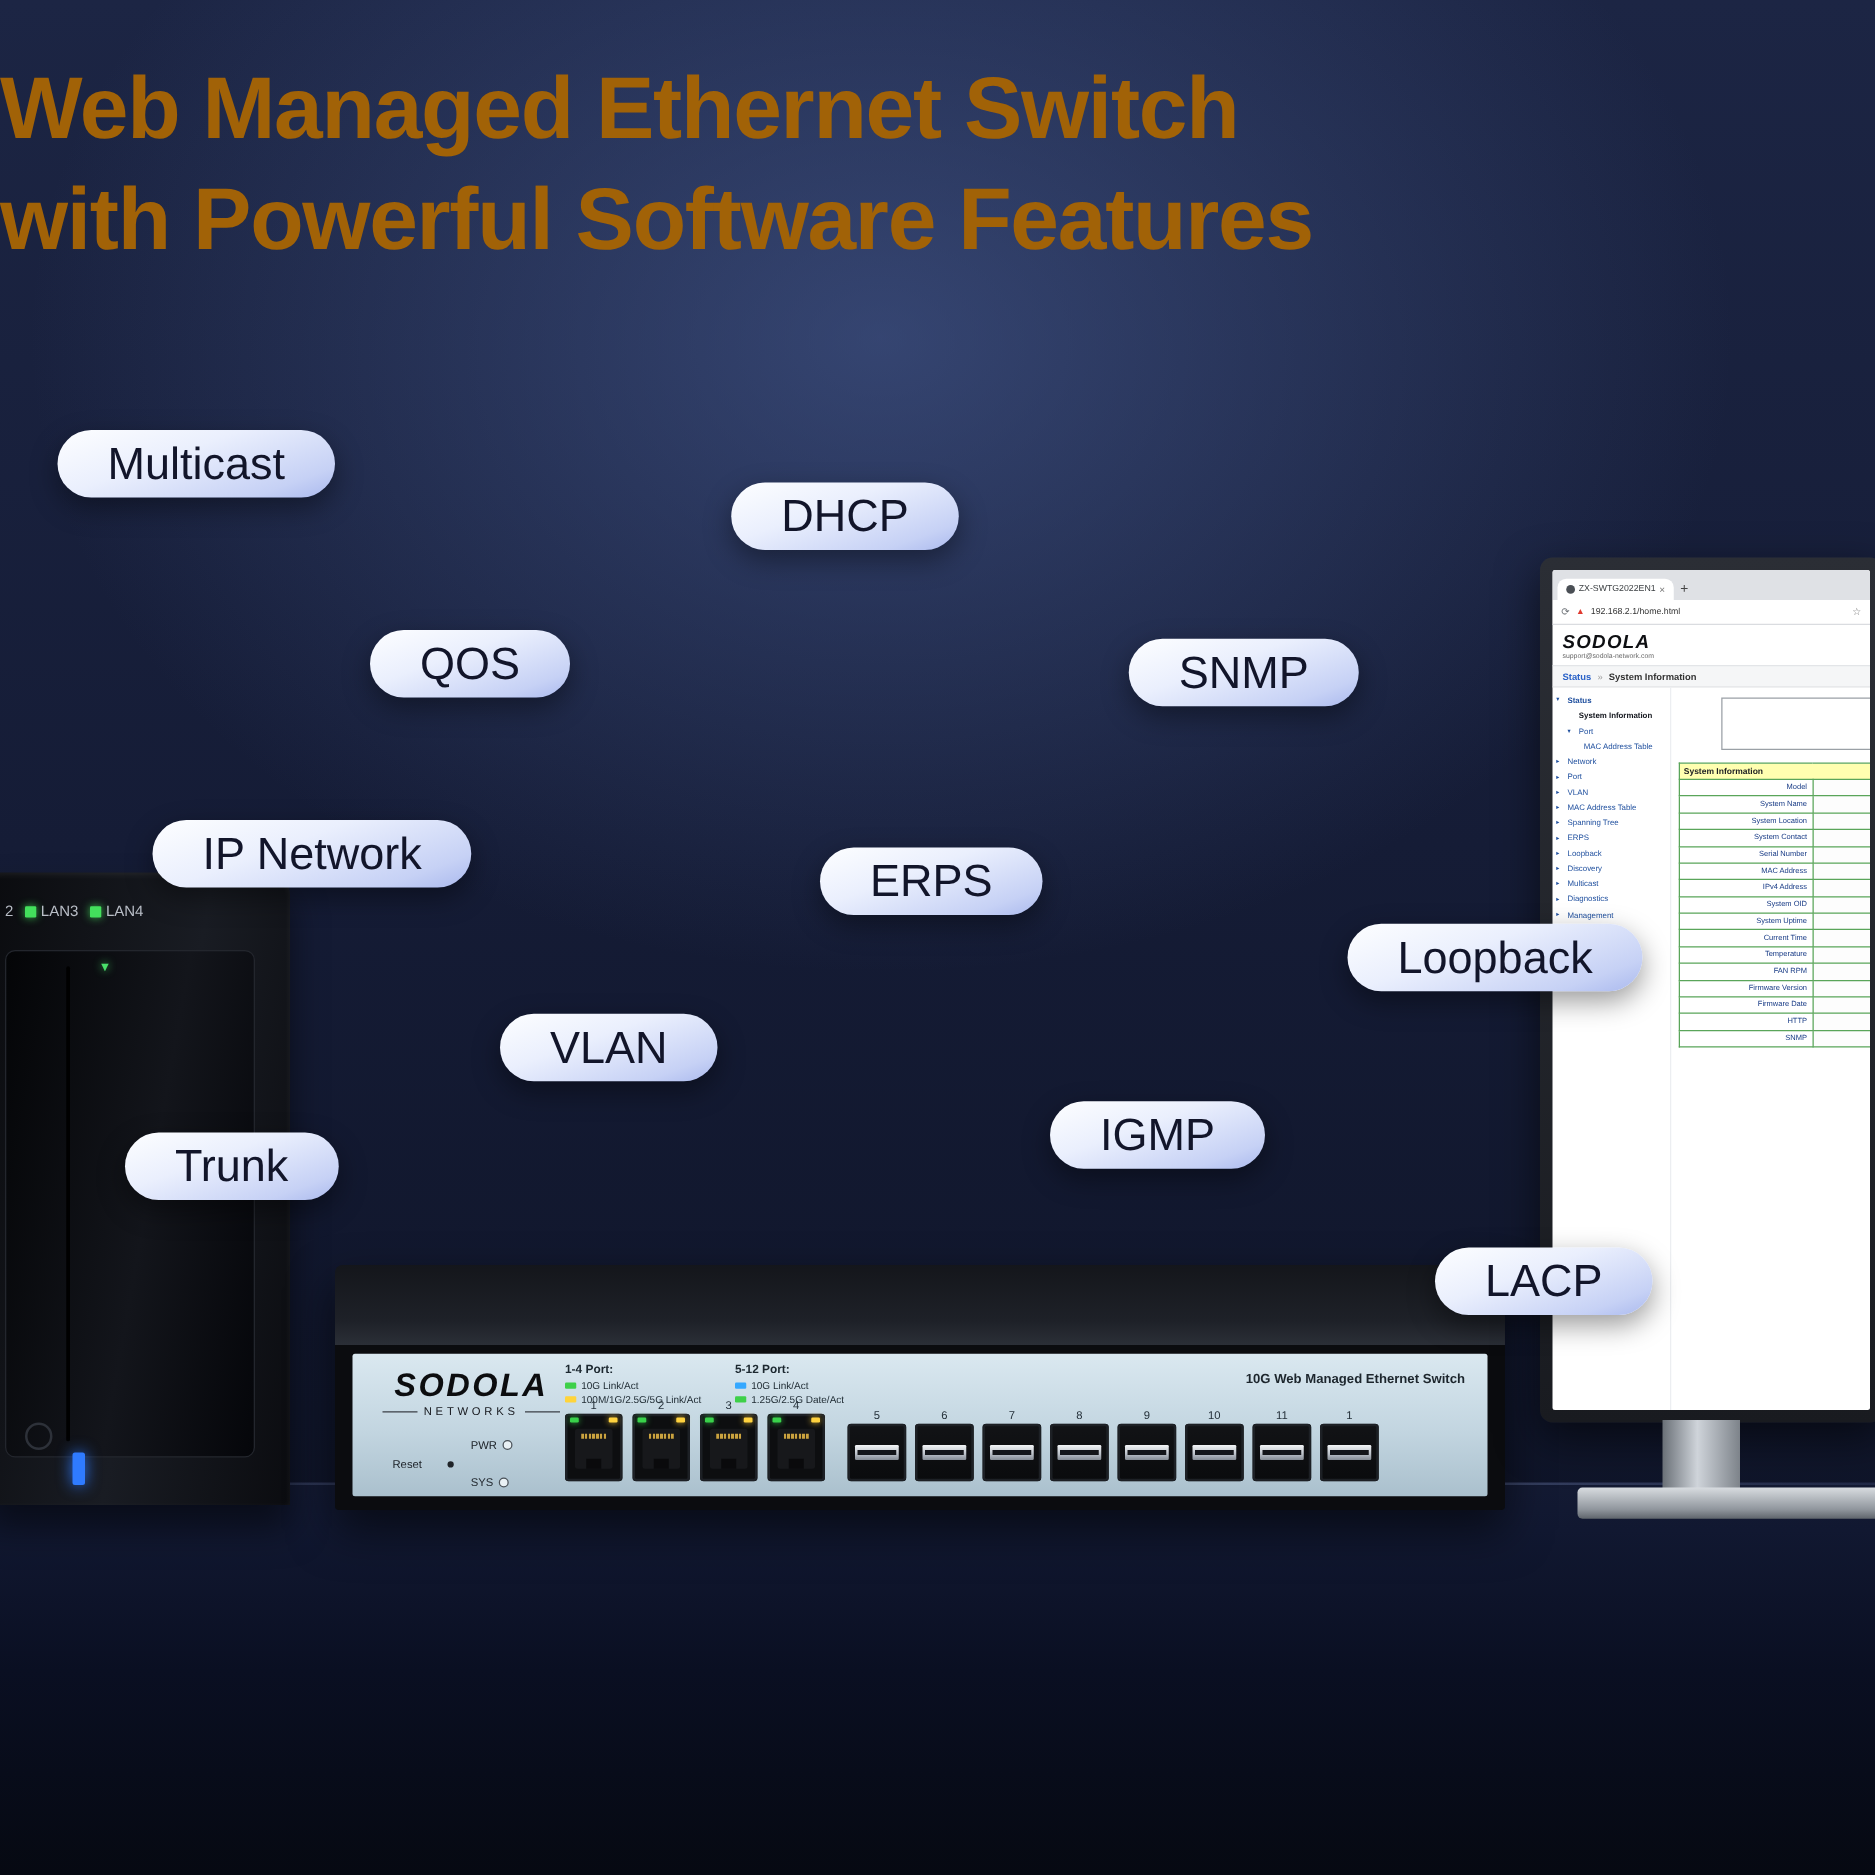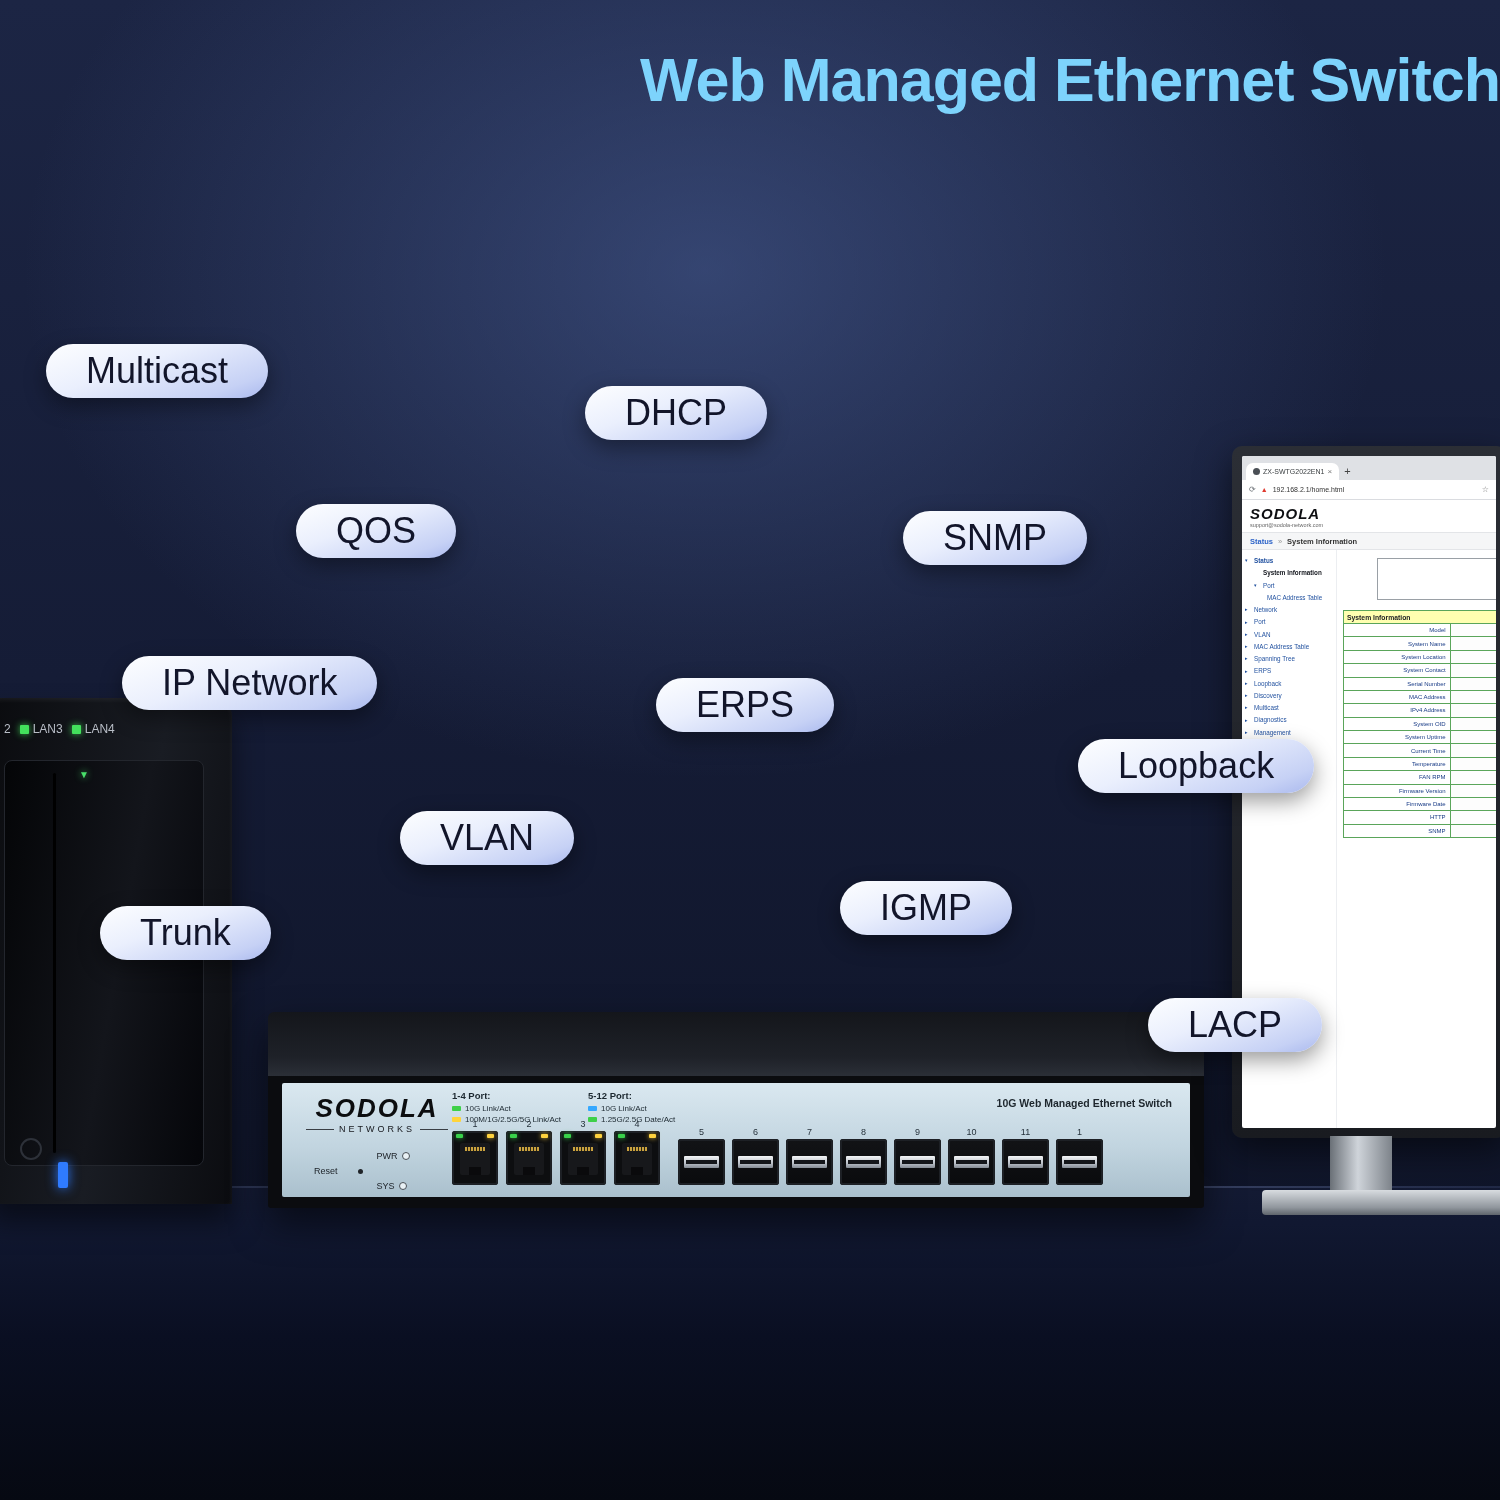"Web Managed Ethernet Switch" .title { color: #7dd3fc -> #a16207; font-size: 61px -> 70px; text-align: right -> left }
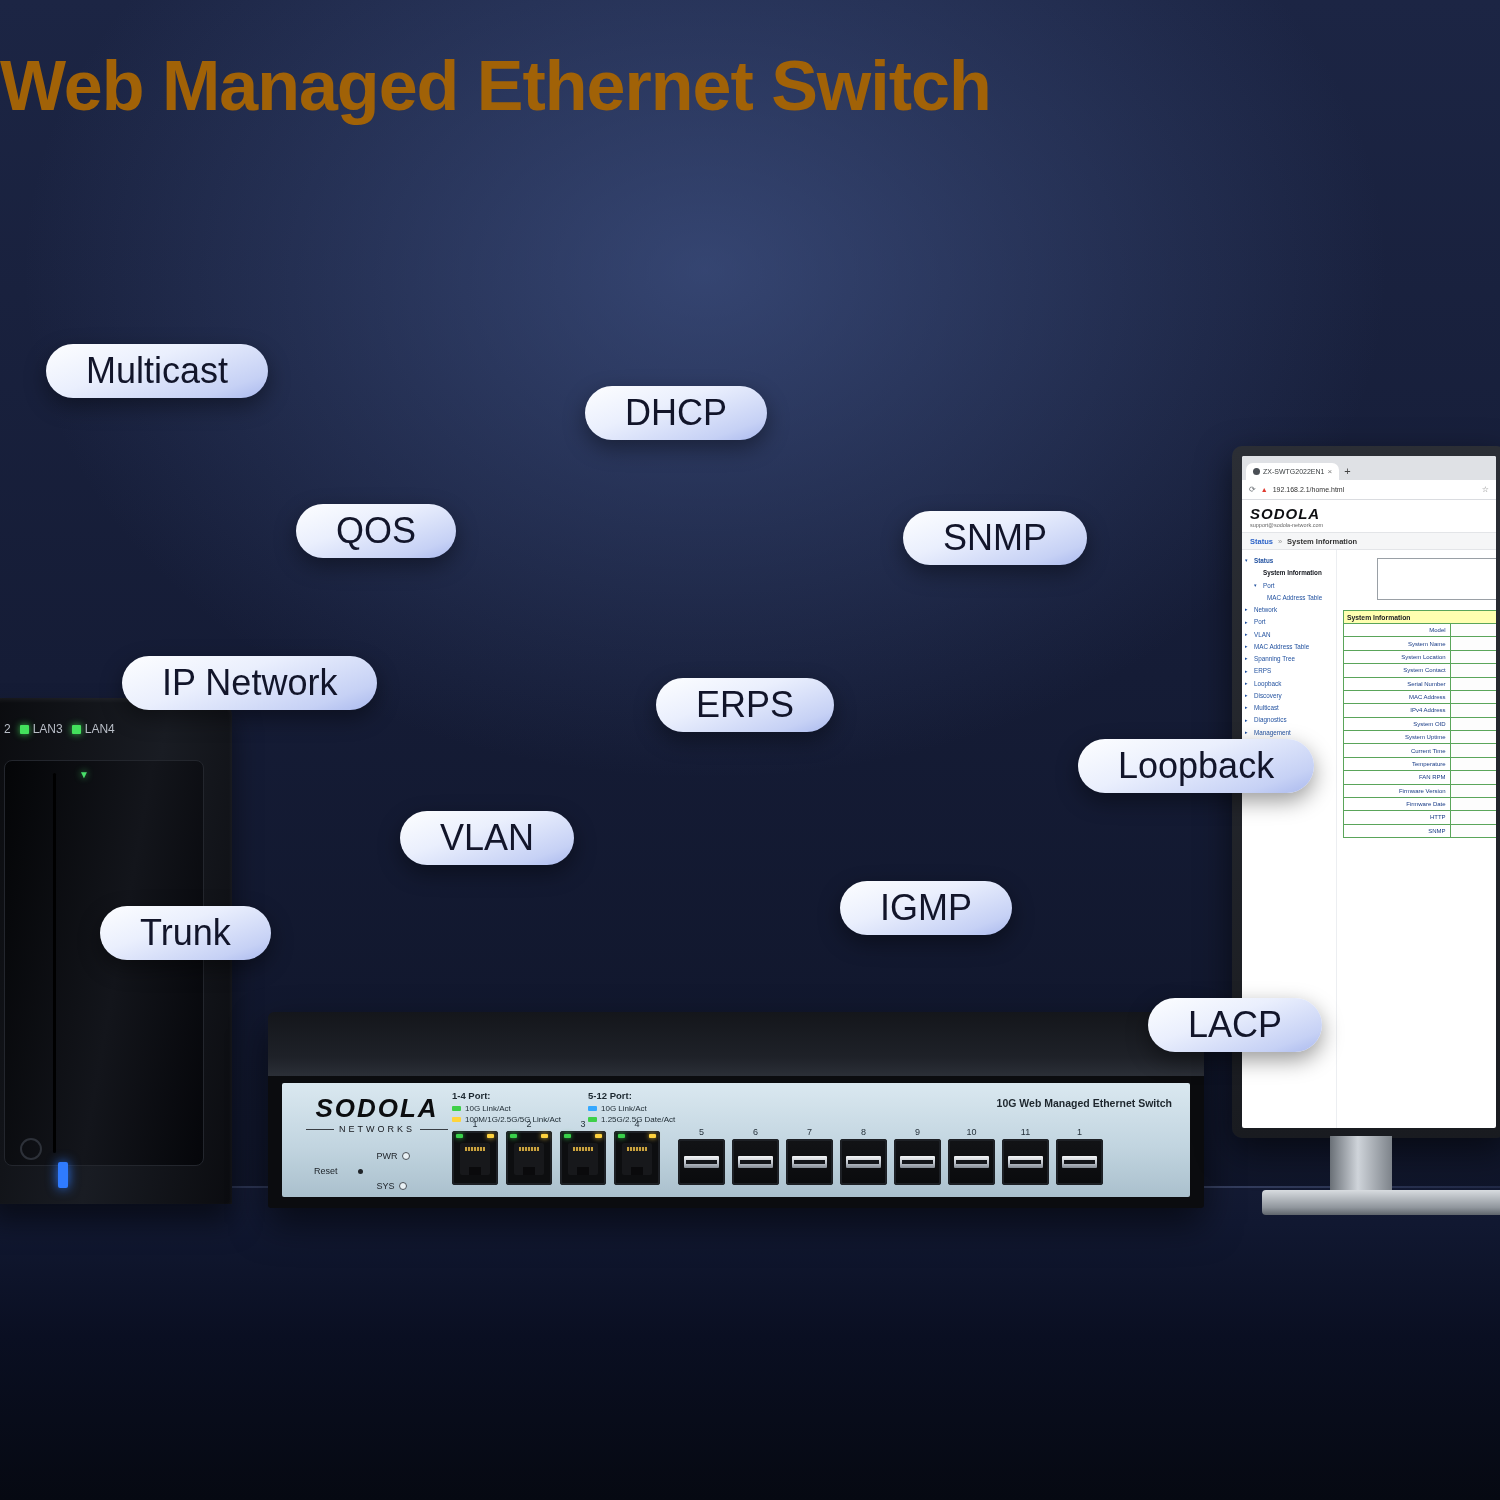"with Powerful Software Features" div { html: none -> <div>with Powerful Software Features</div> }
